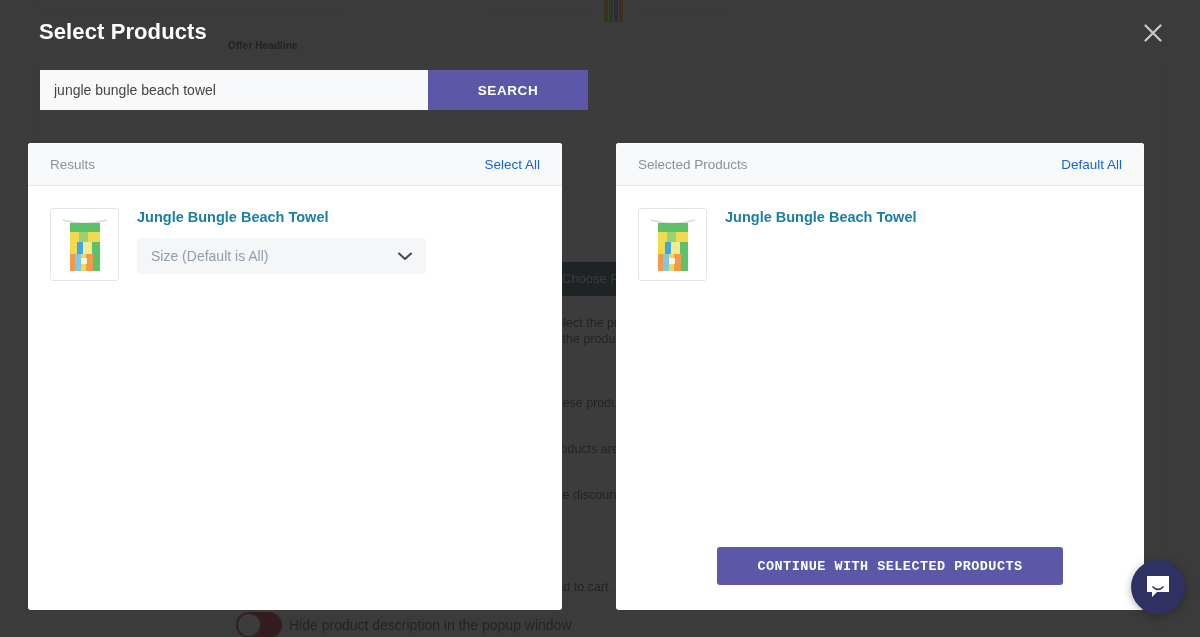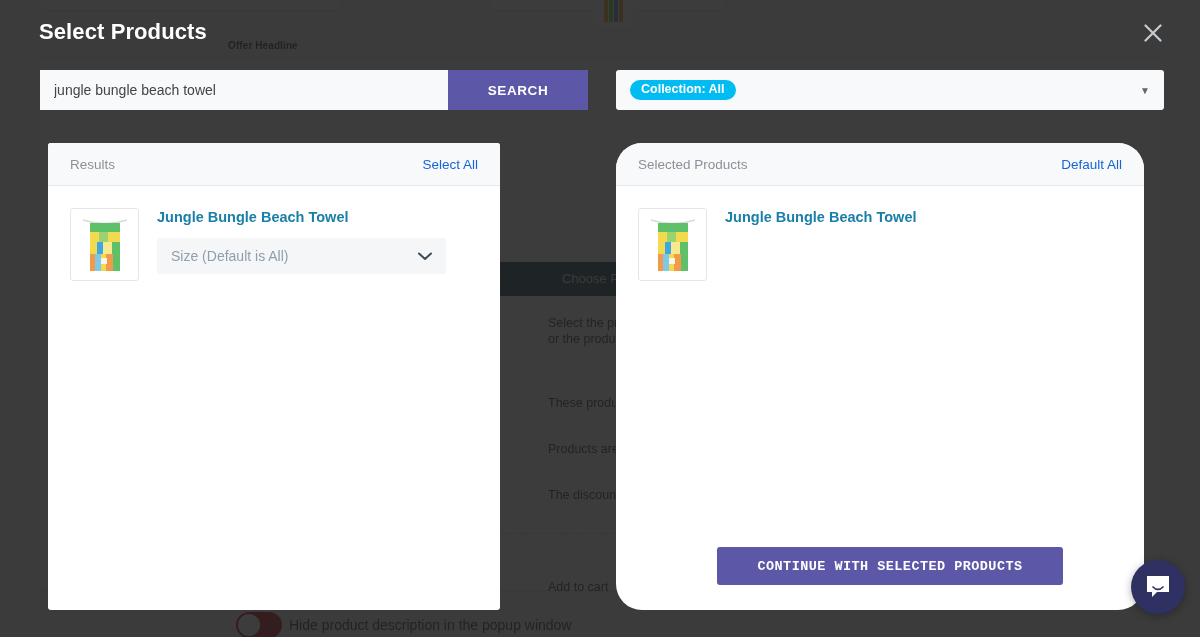"SEARCH" #search-button { width: 140px -> 160px }
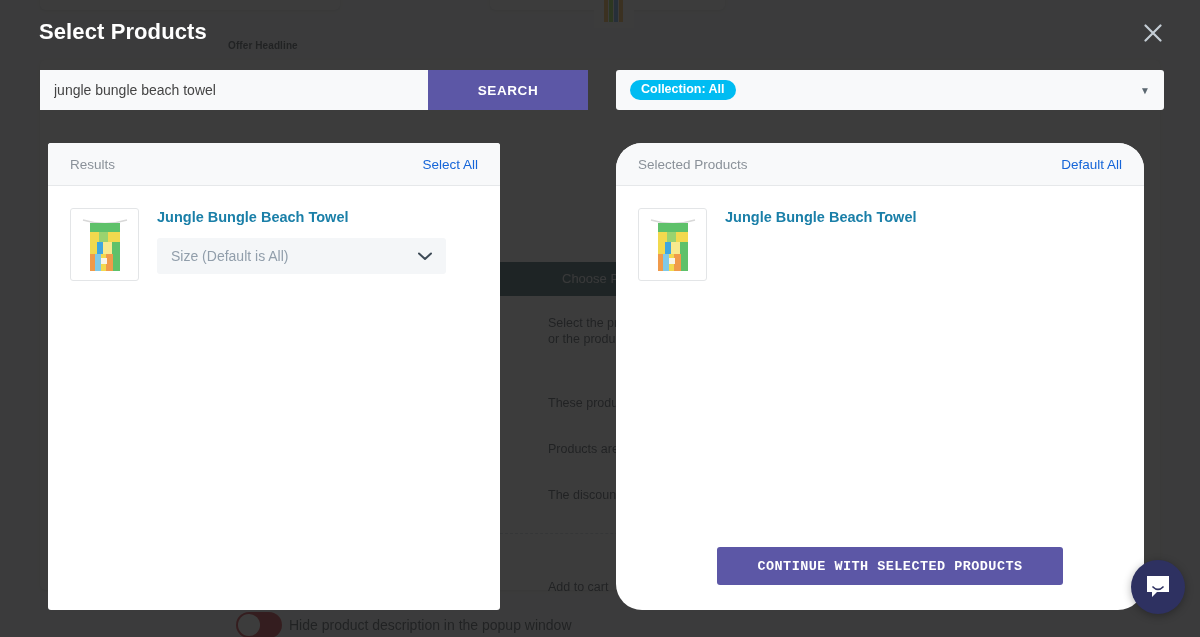"Collection: All" div { html: <div> <span>Collection: All</span> <span>▼</span> </div> -> none }
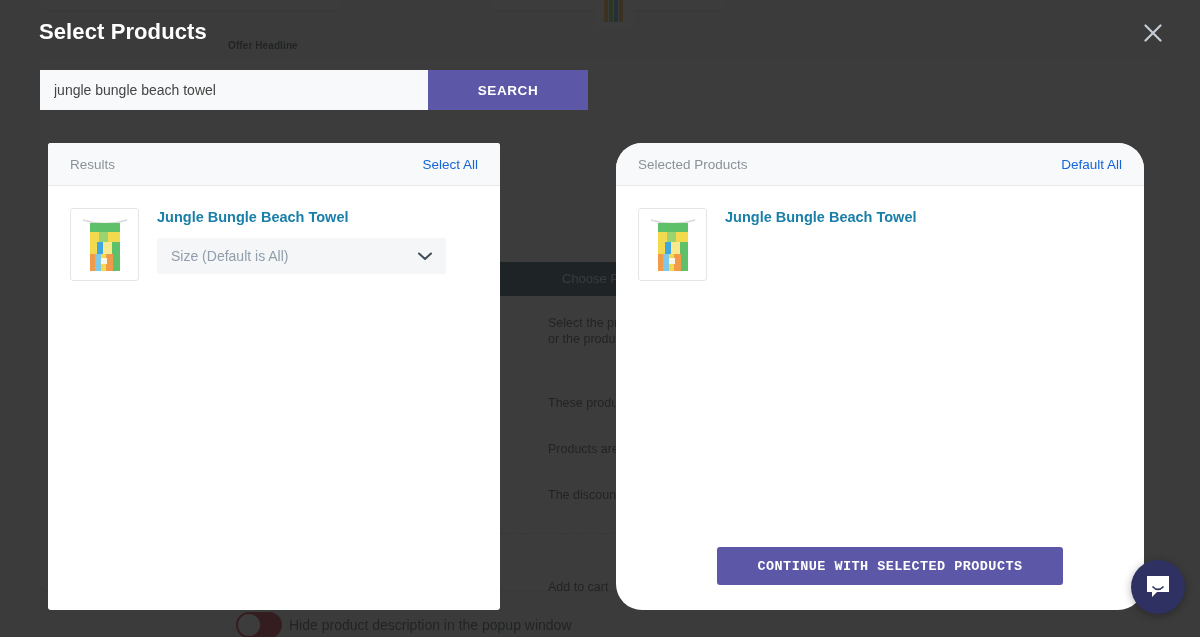"Results" #results-panel { left: 48px -> 28px; width: 452px -> 534px }
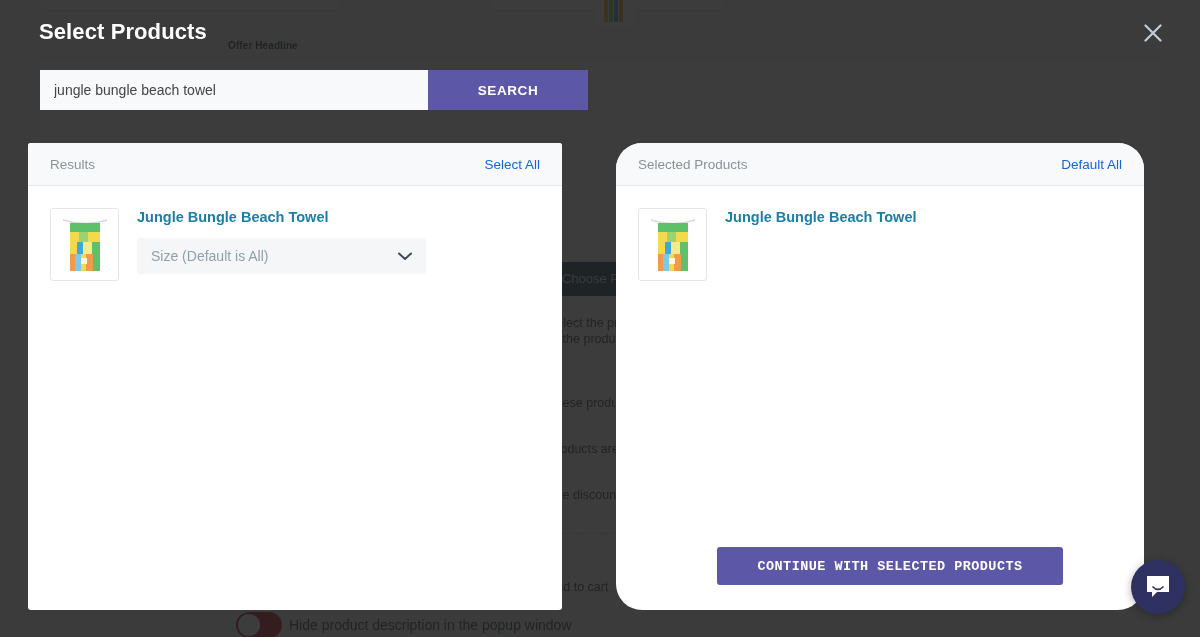"Selected Products" #selected-panel { border-radius: 26px -> none }
